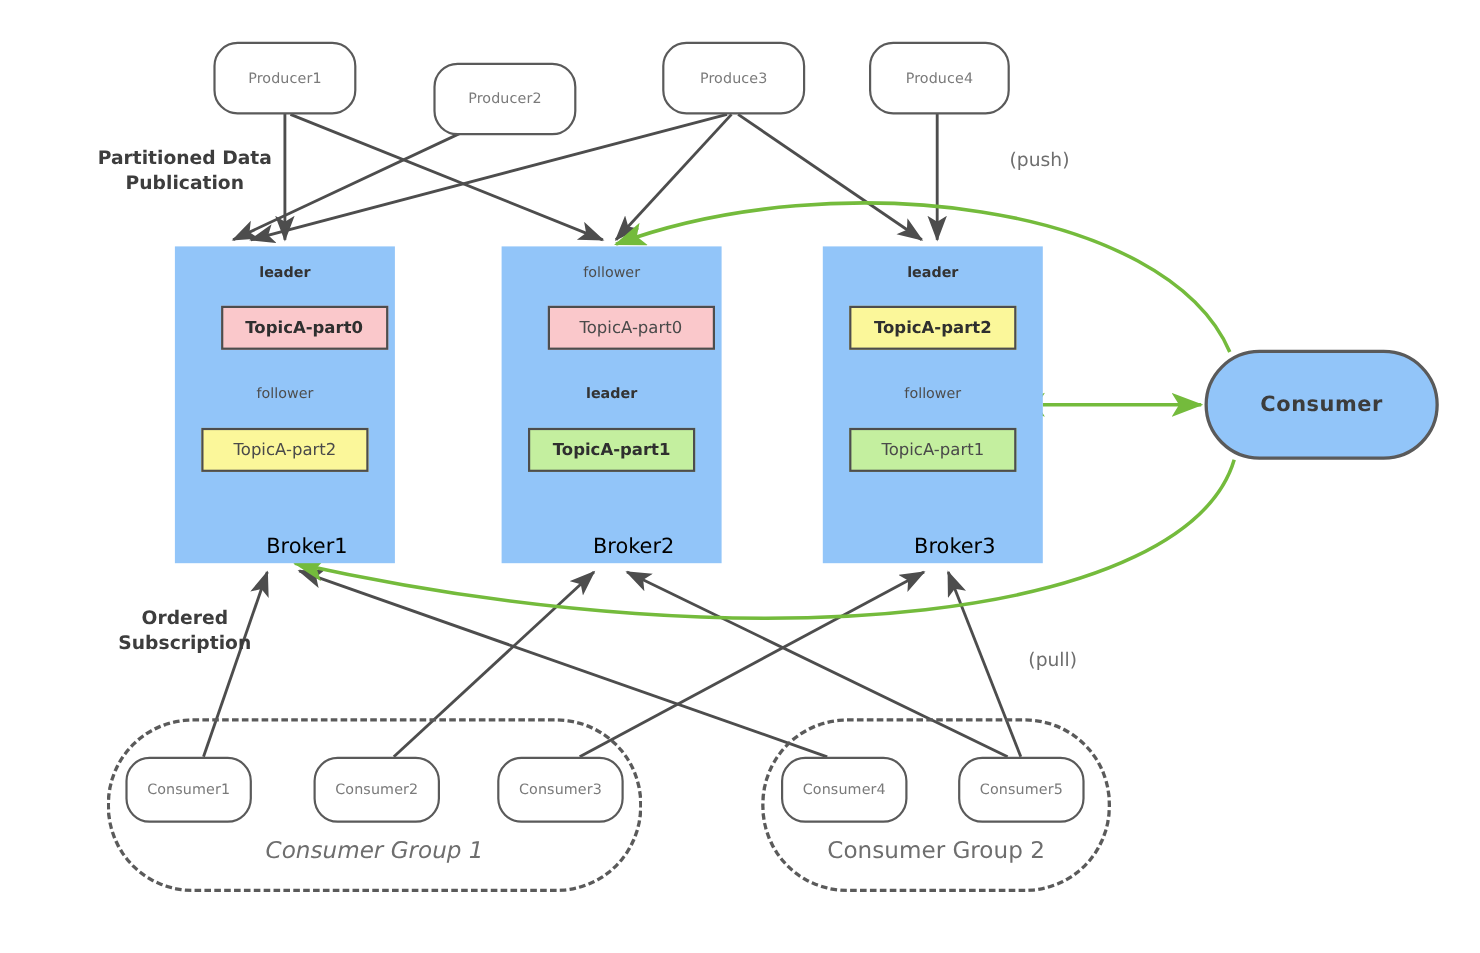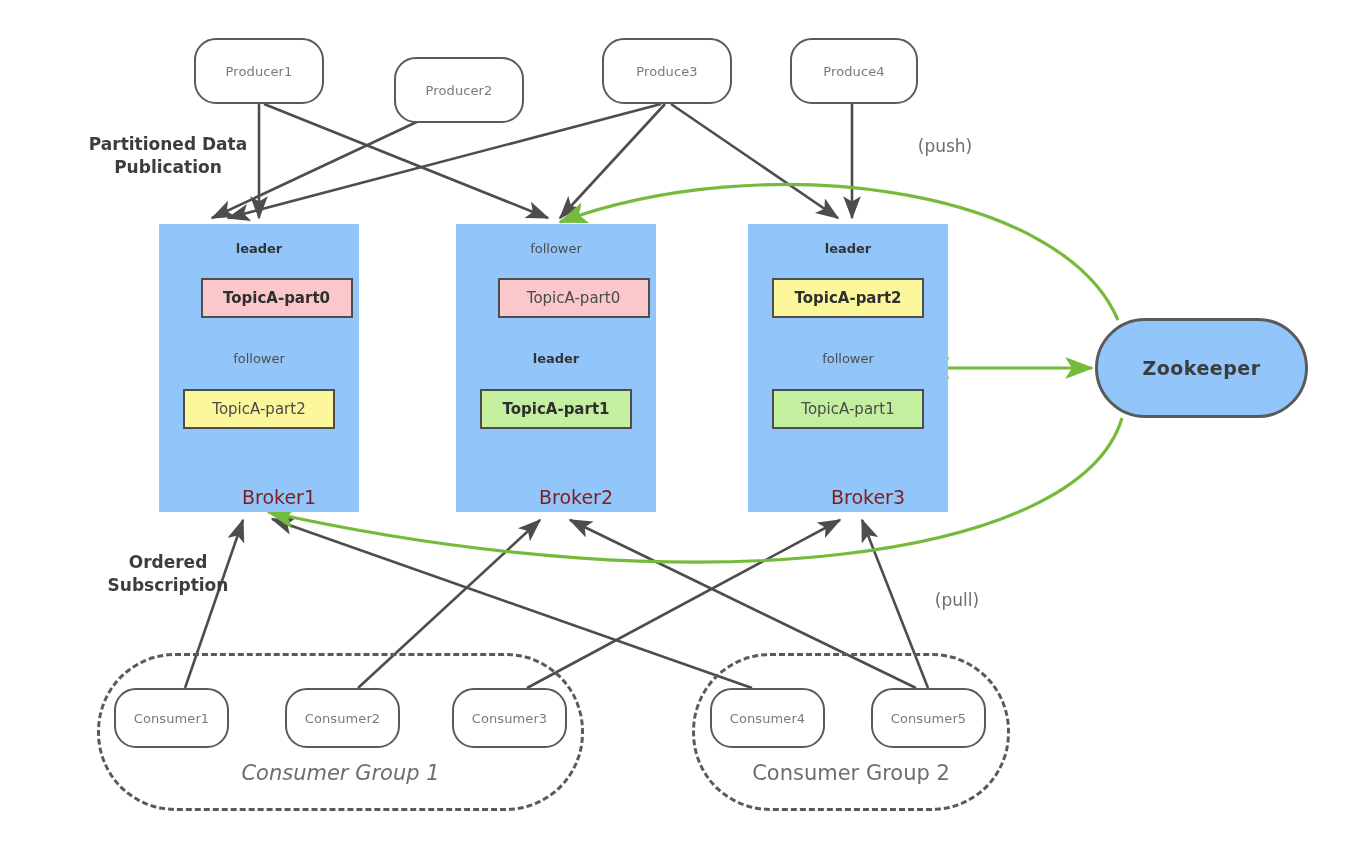"Zookeeper" span { text: Zookeeper -> Consumer }
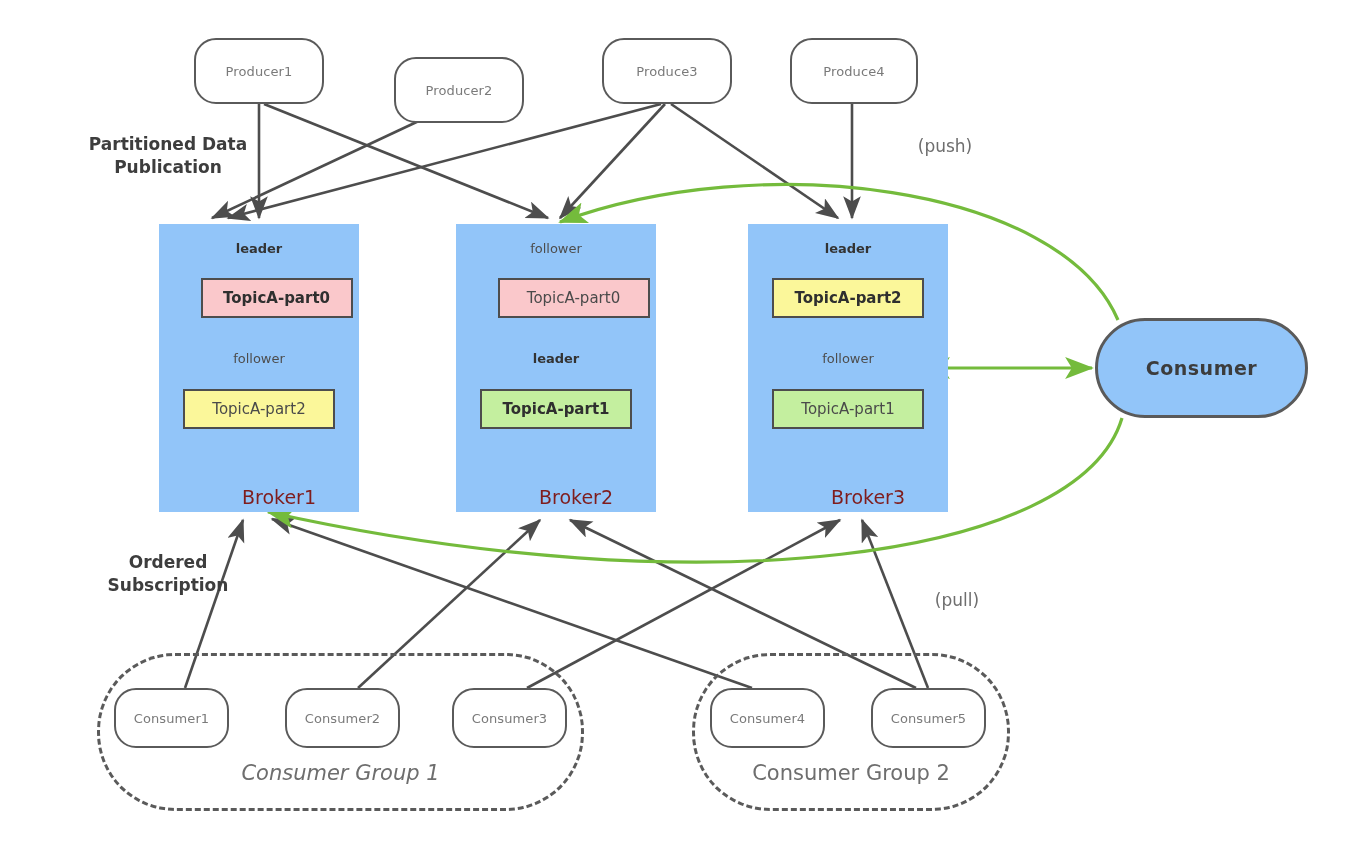"Broker1" .broker-name { color: #7f1d1d -> #000000 }
